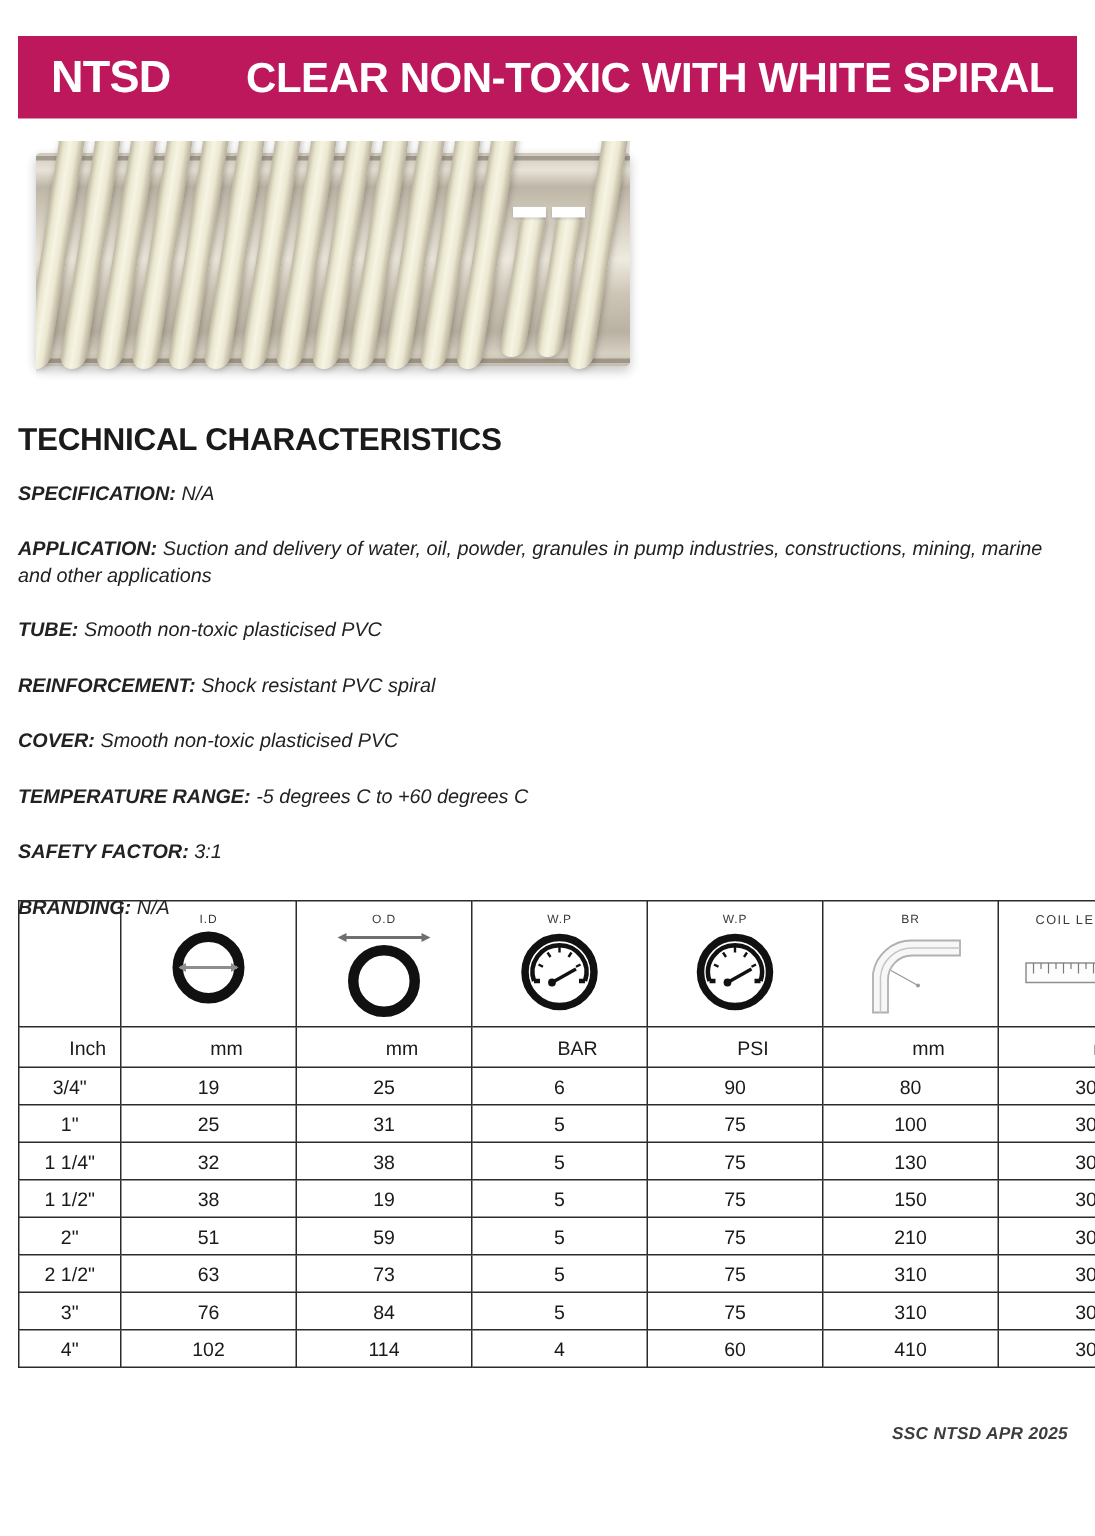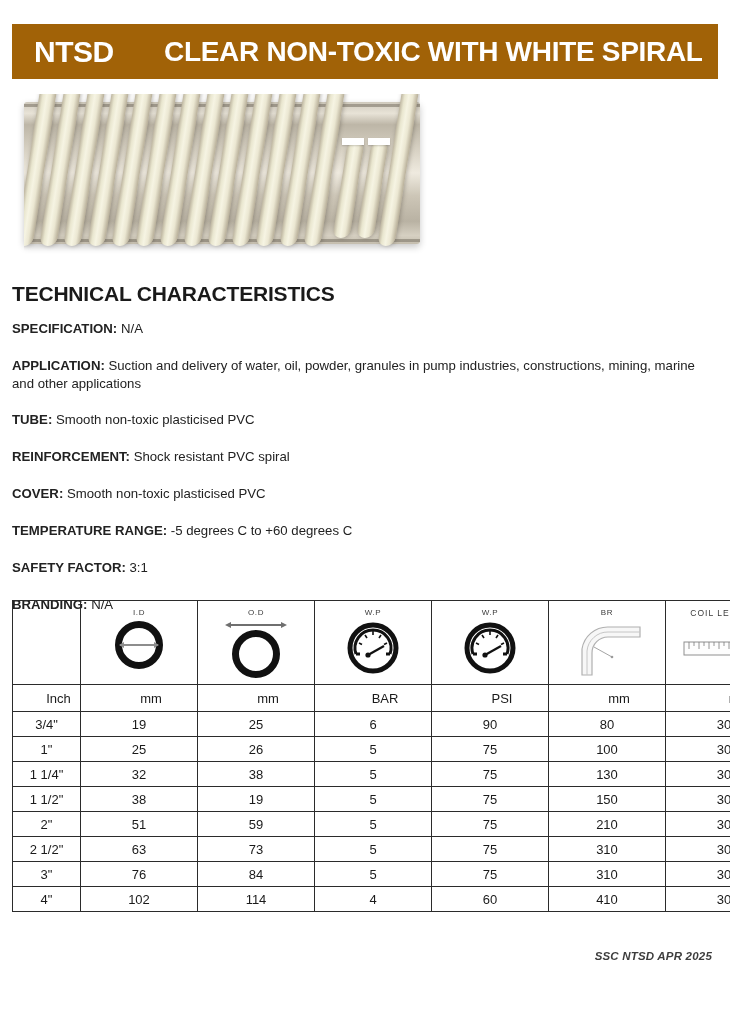"NTSD" .header-bar { background: #a16207 -> #be185d }
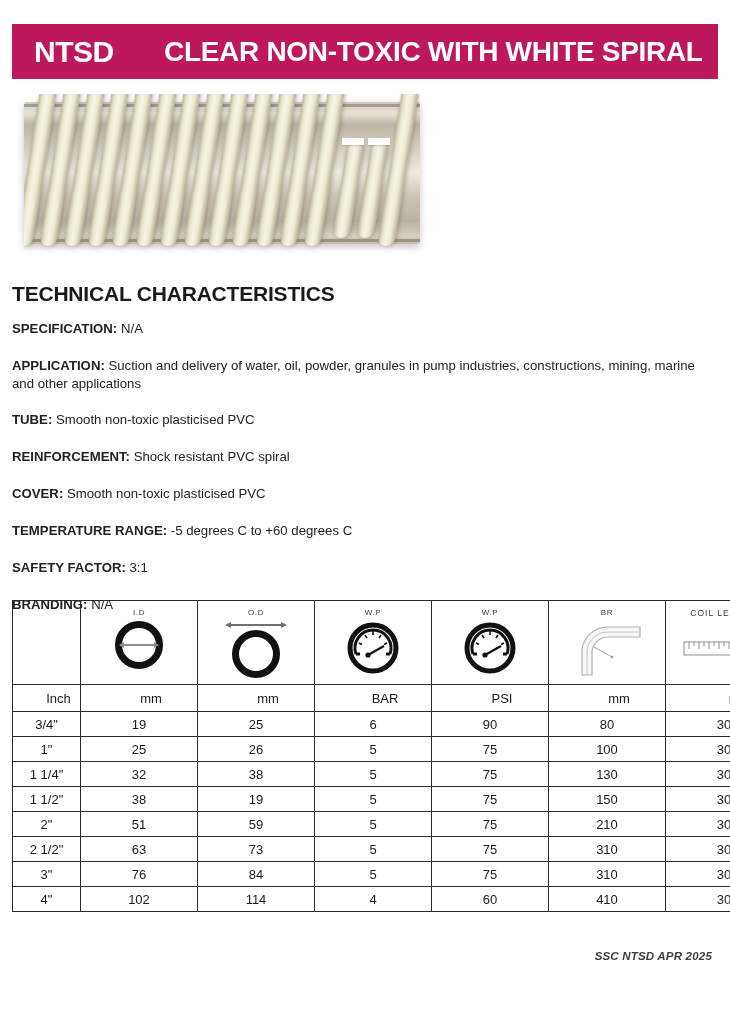"SPECIFICATION: N/A" .spec-row { font-style: none -> italic }
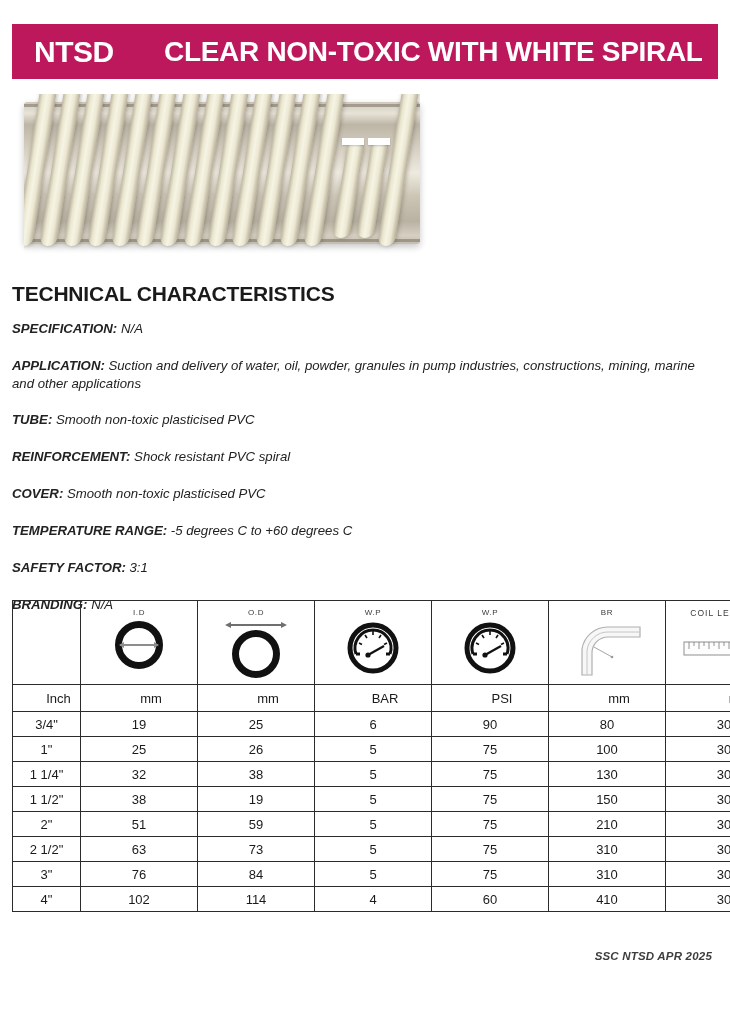"26" td.colx { text: 26 -> 31 }
